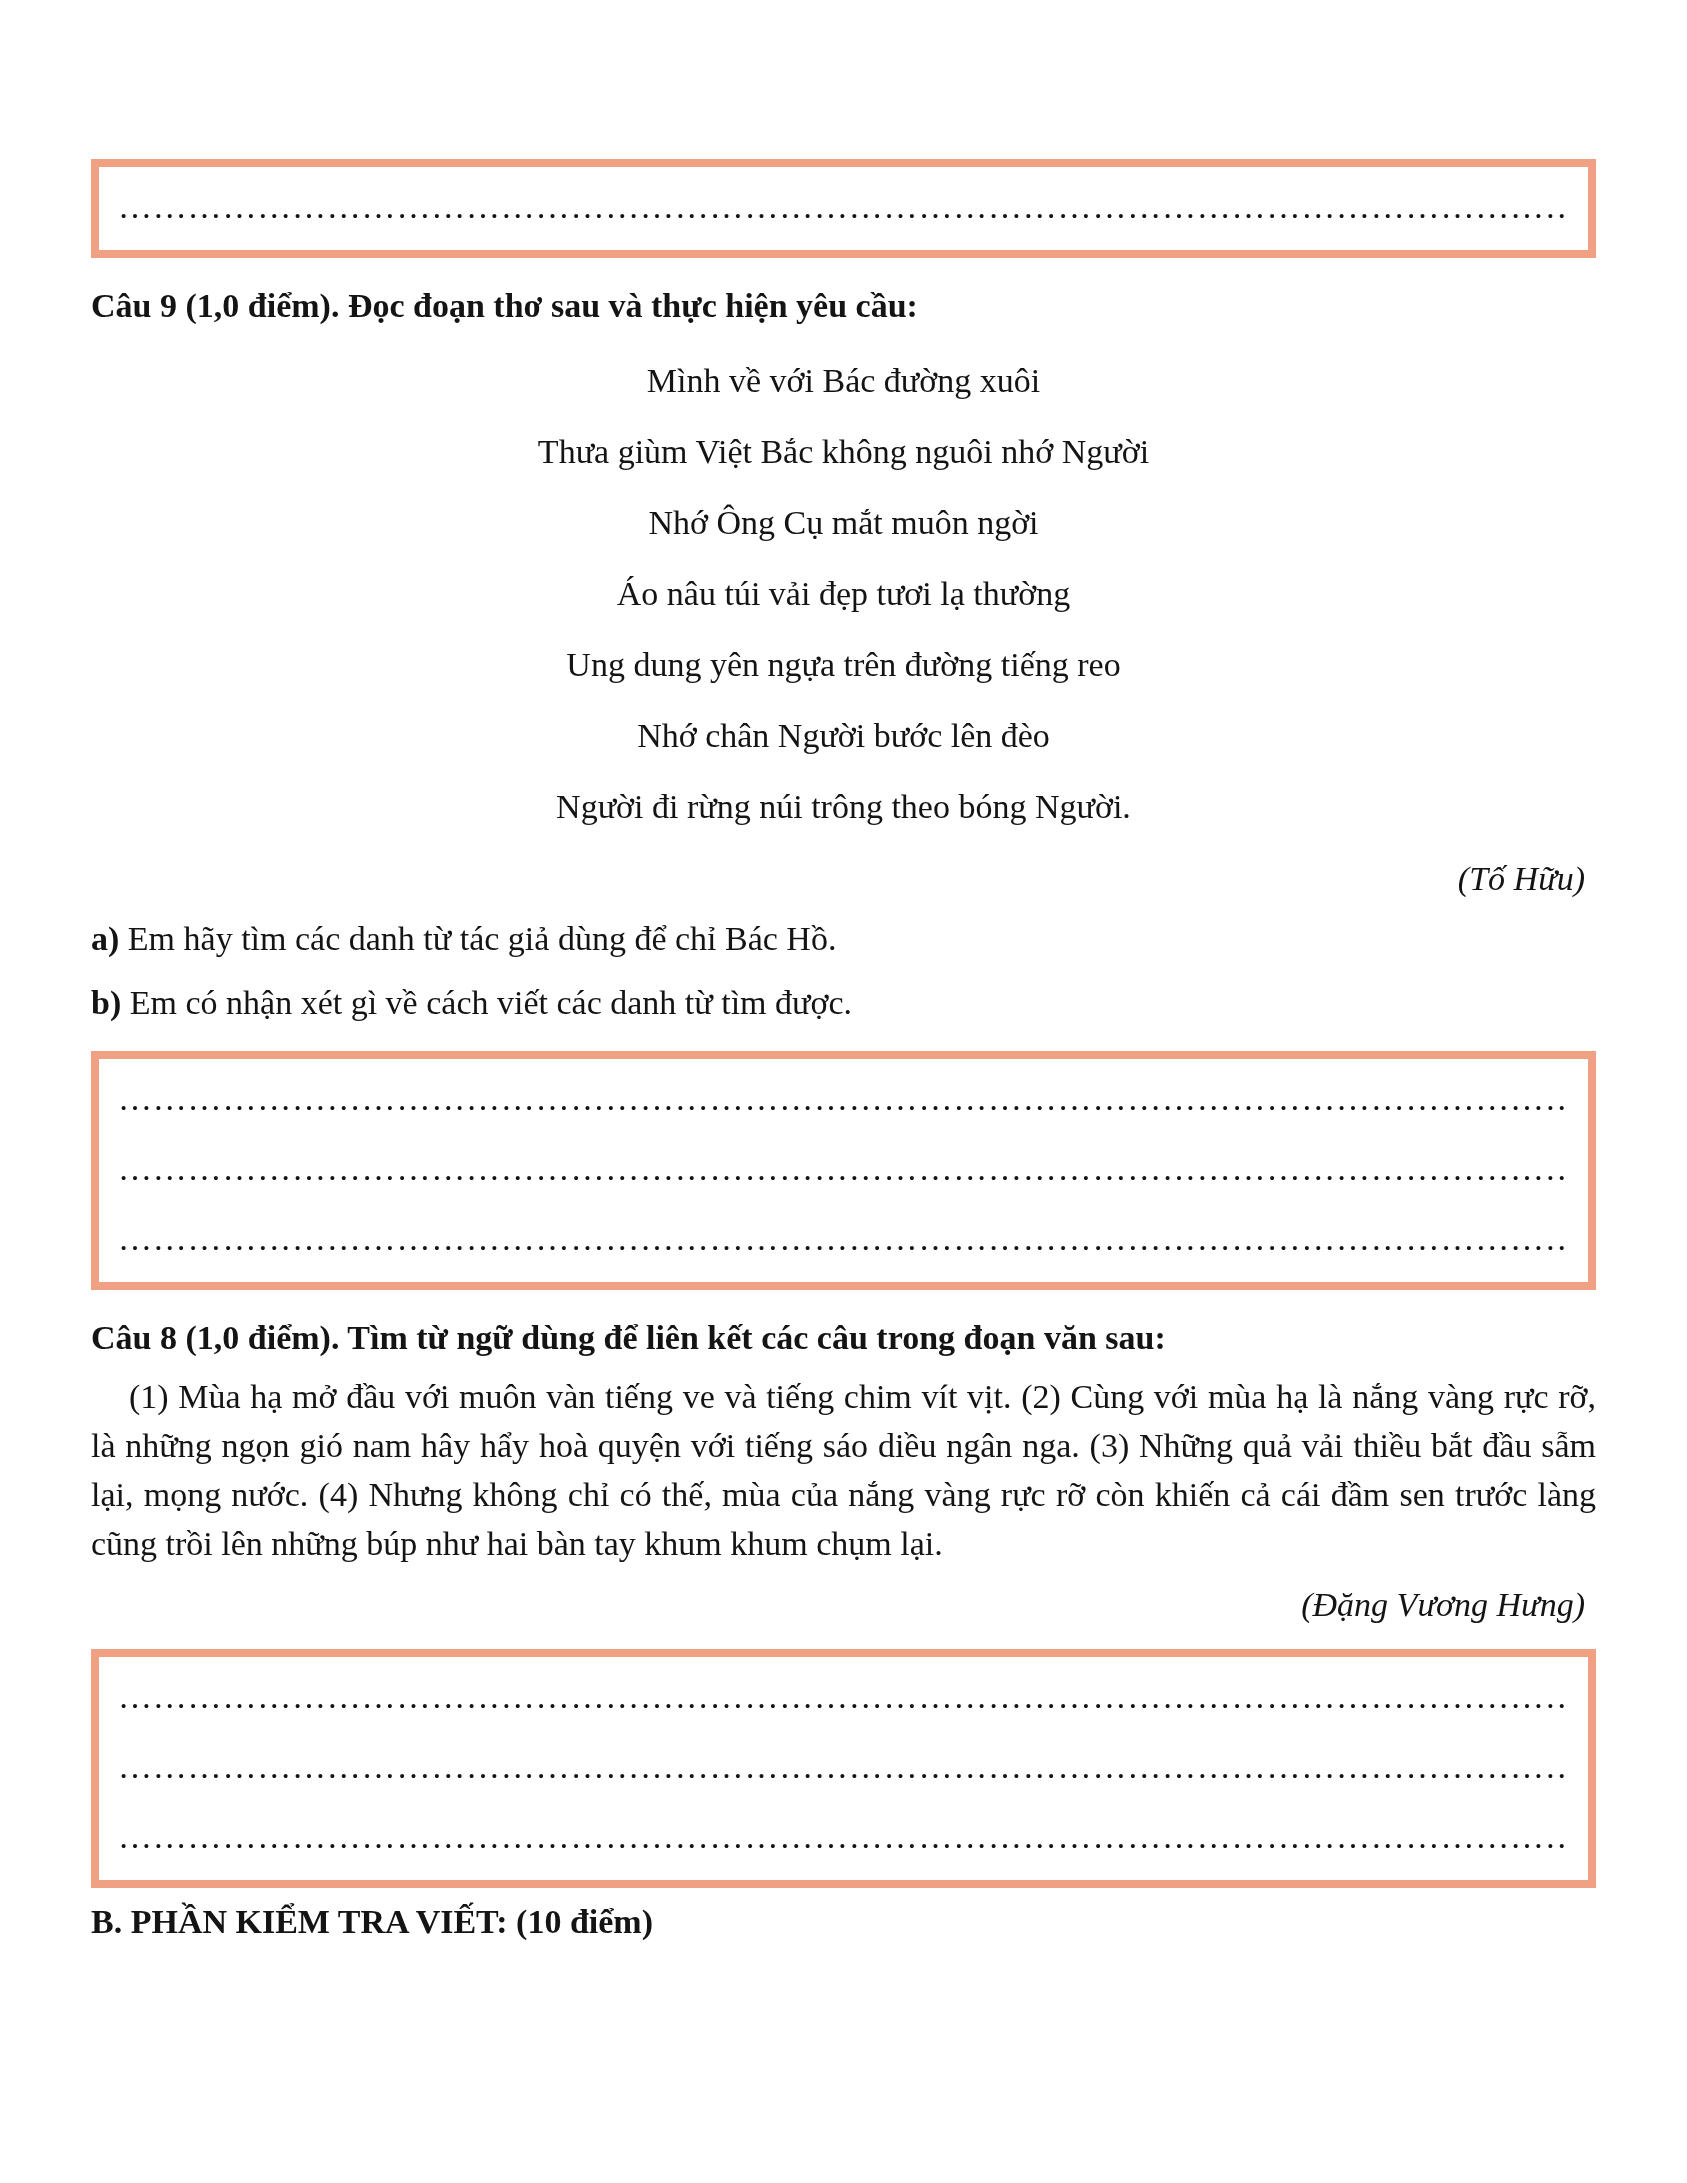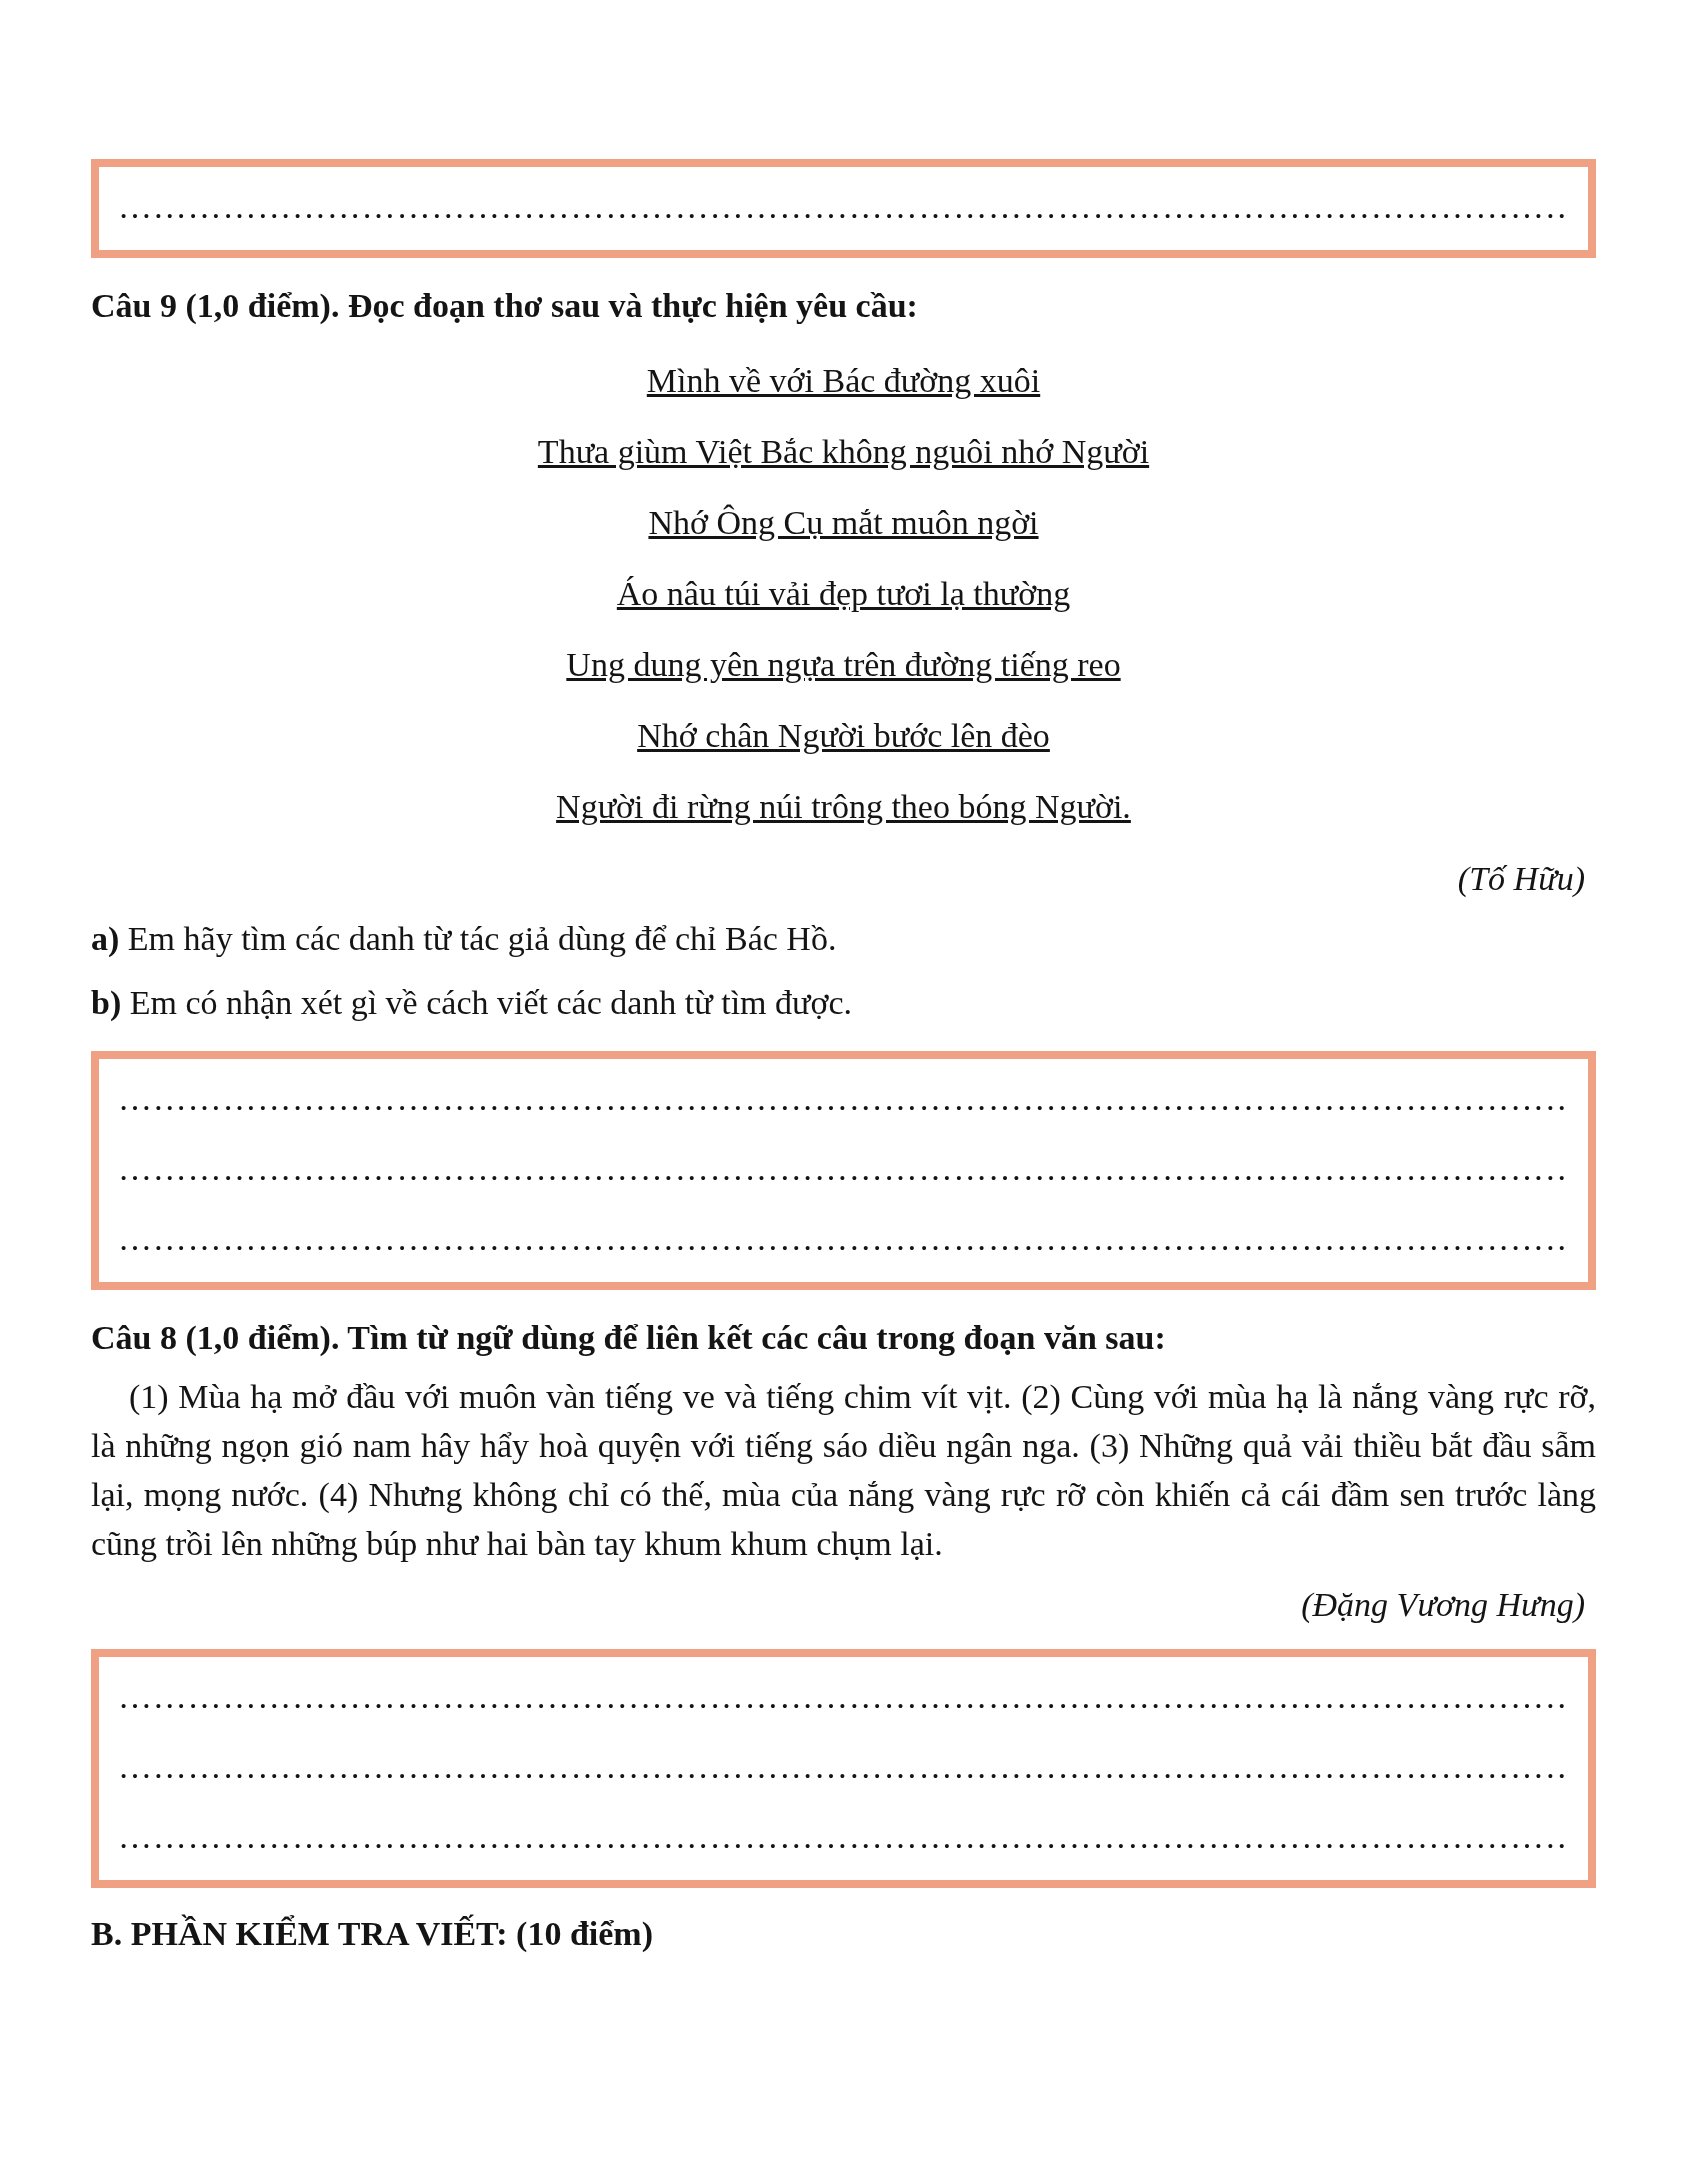"Mình về với Bác đường" .poem-line { text-decoration: underline -> none }
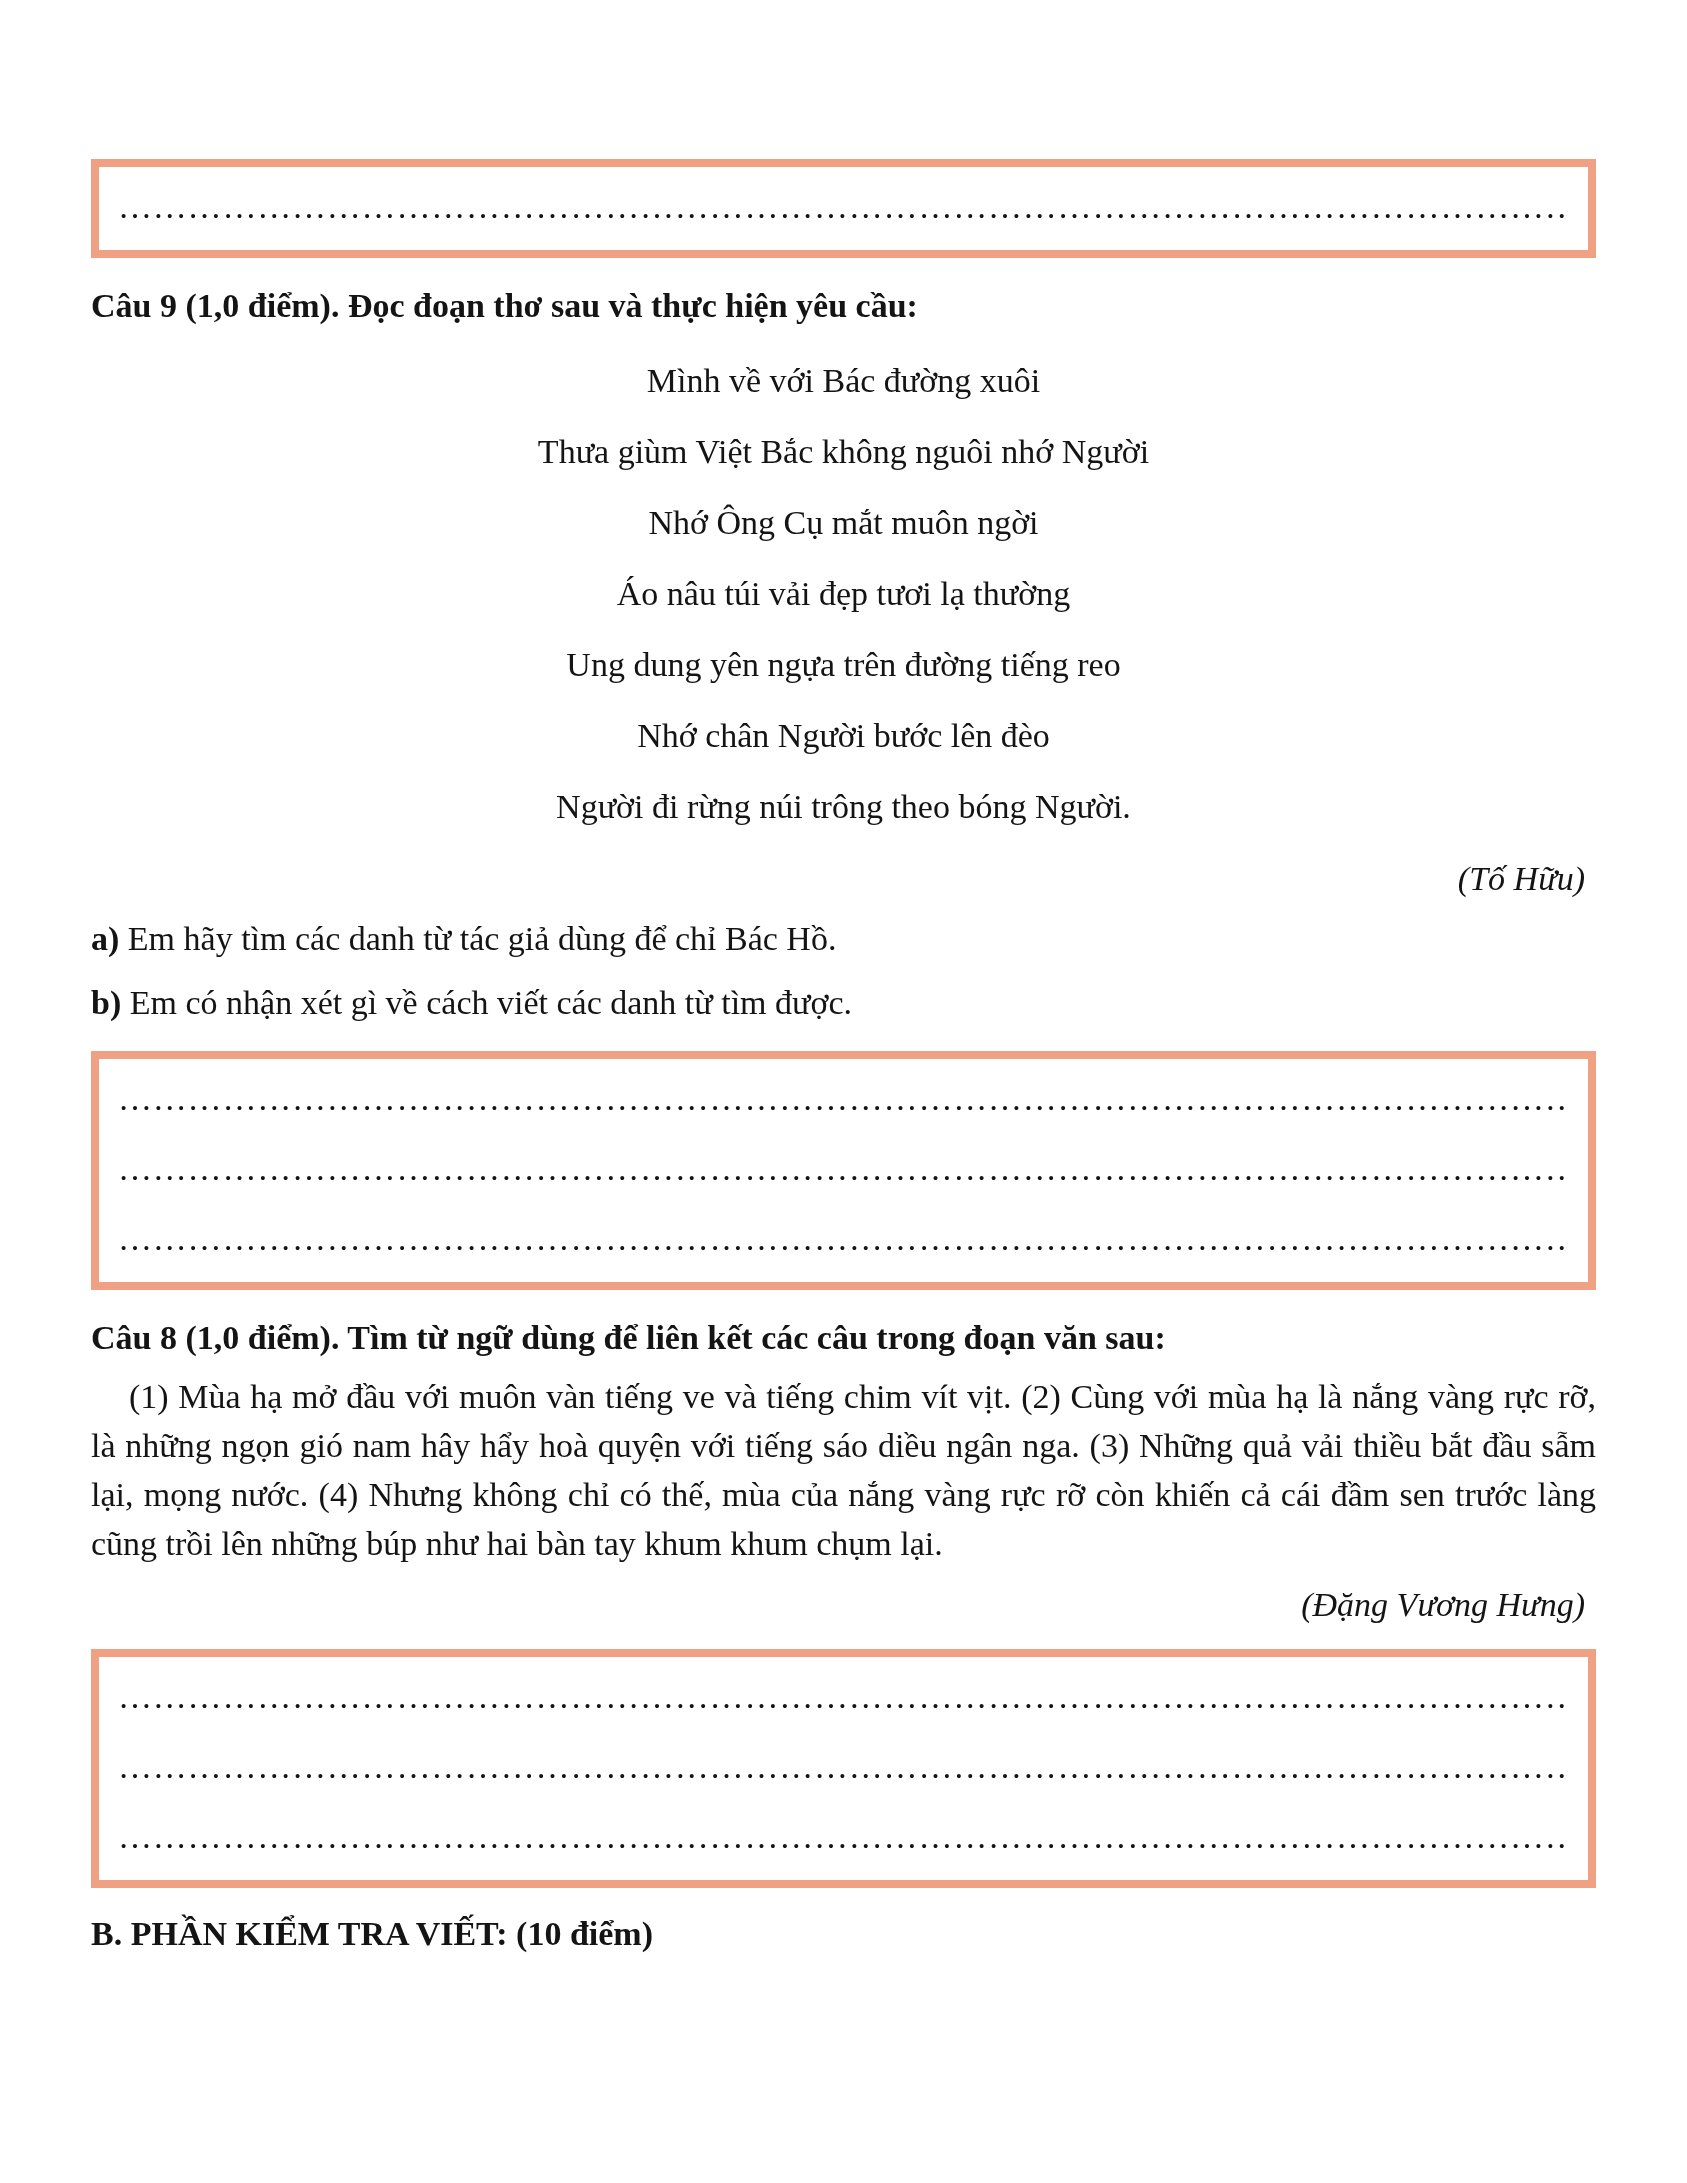"B. PHẦN KIỂM TRA VIẾT:" .footer-heading { margin-top: 20px -> 8px }
